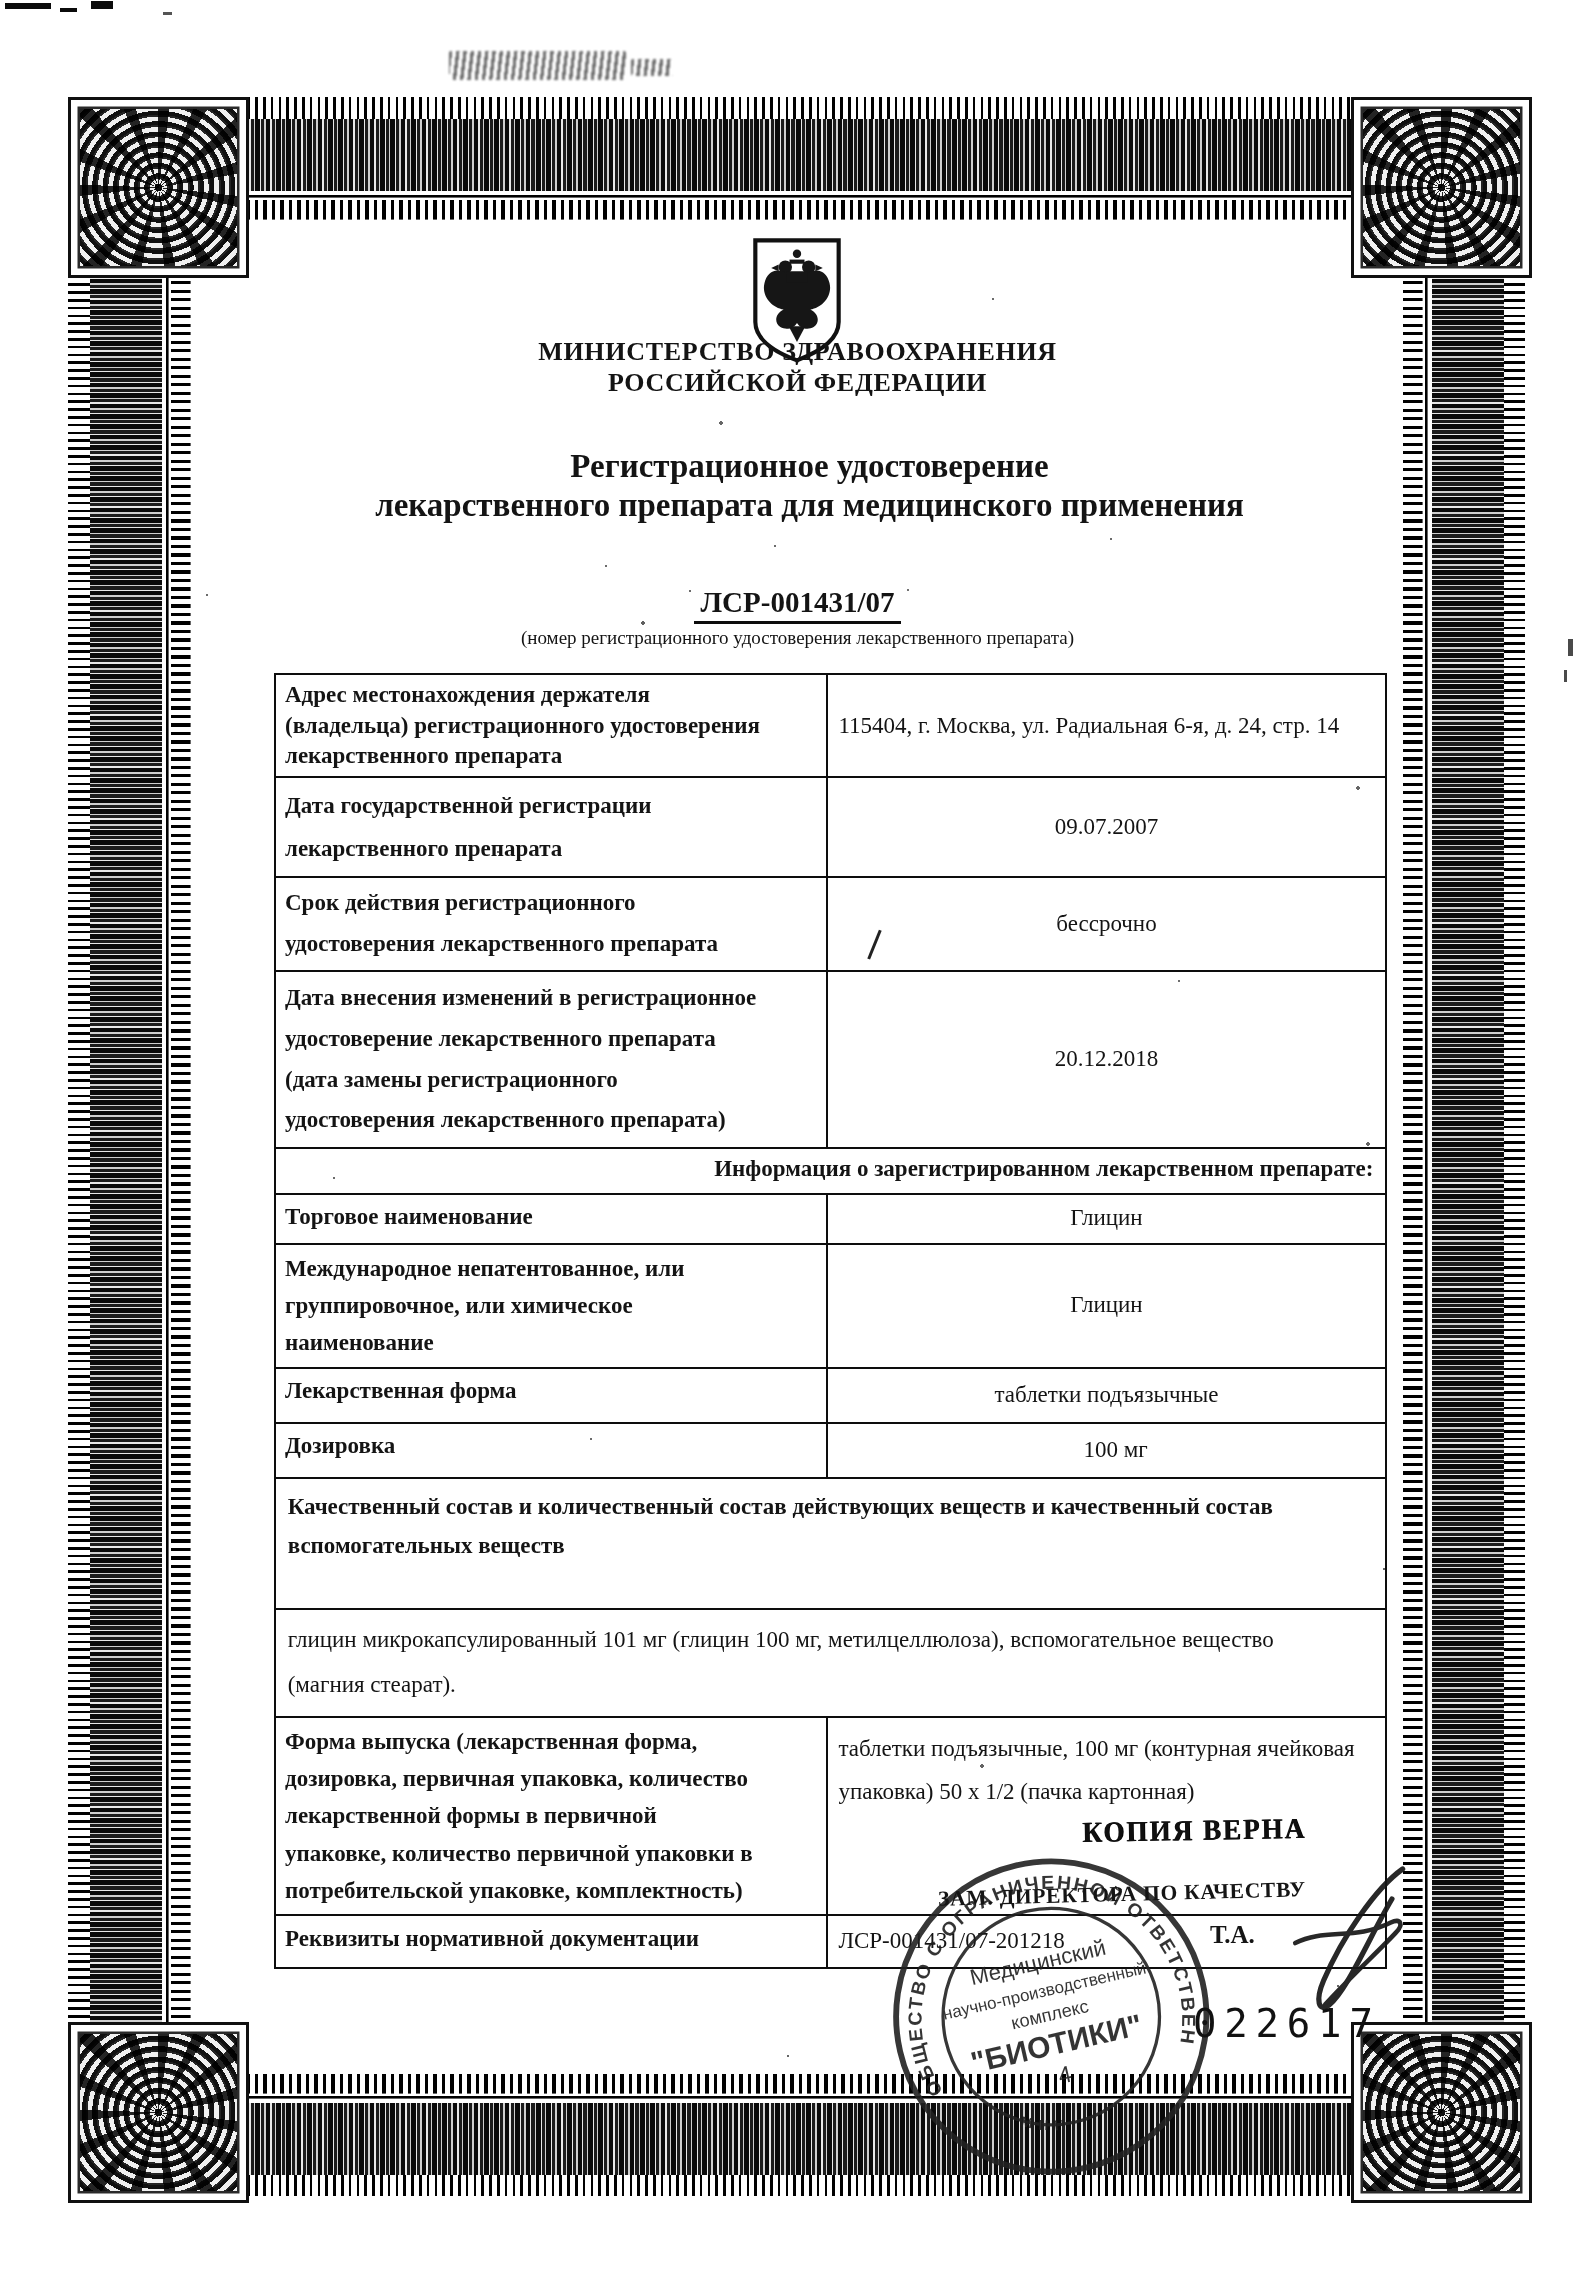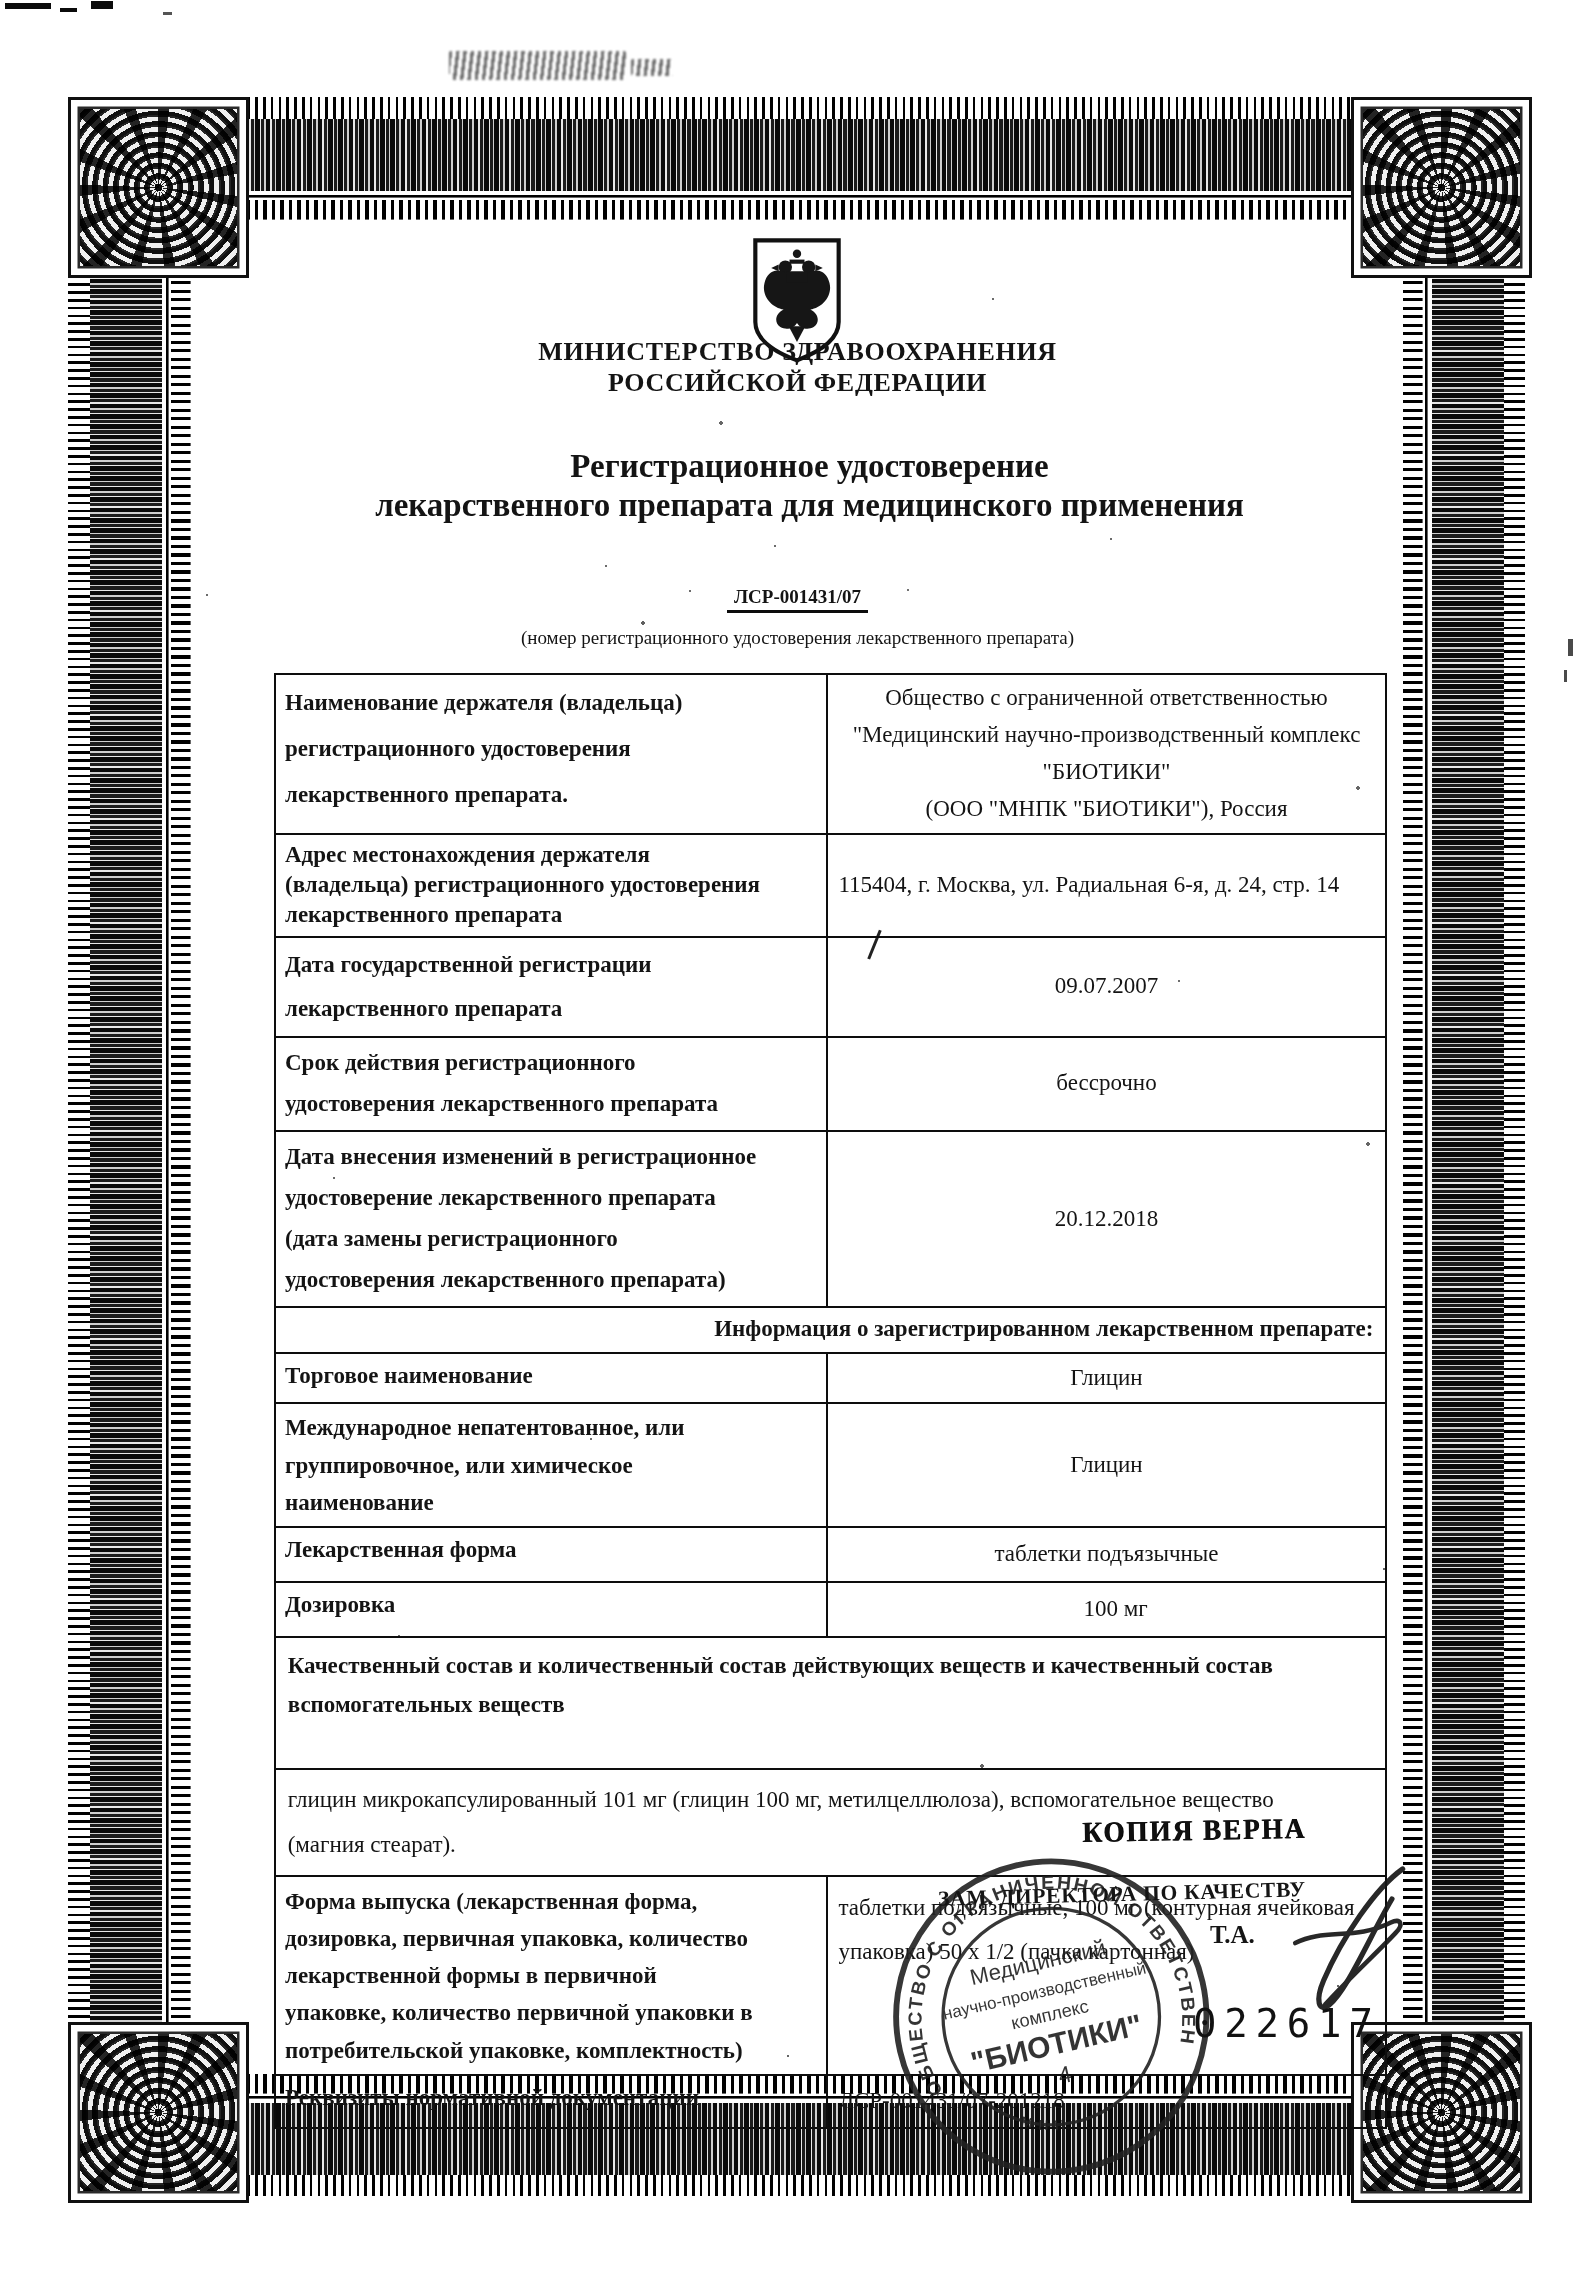"ЛСР-001431/07" .regnum { font-size: 19px -> 29px }
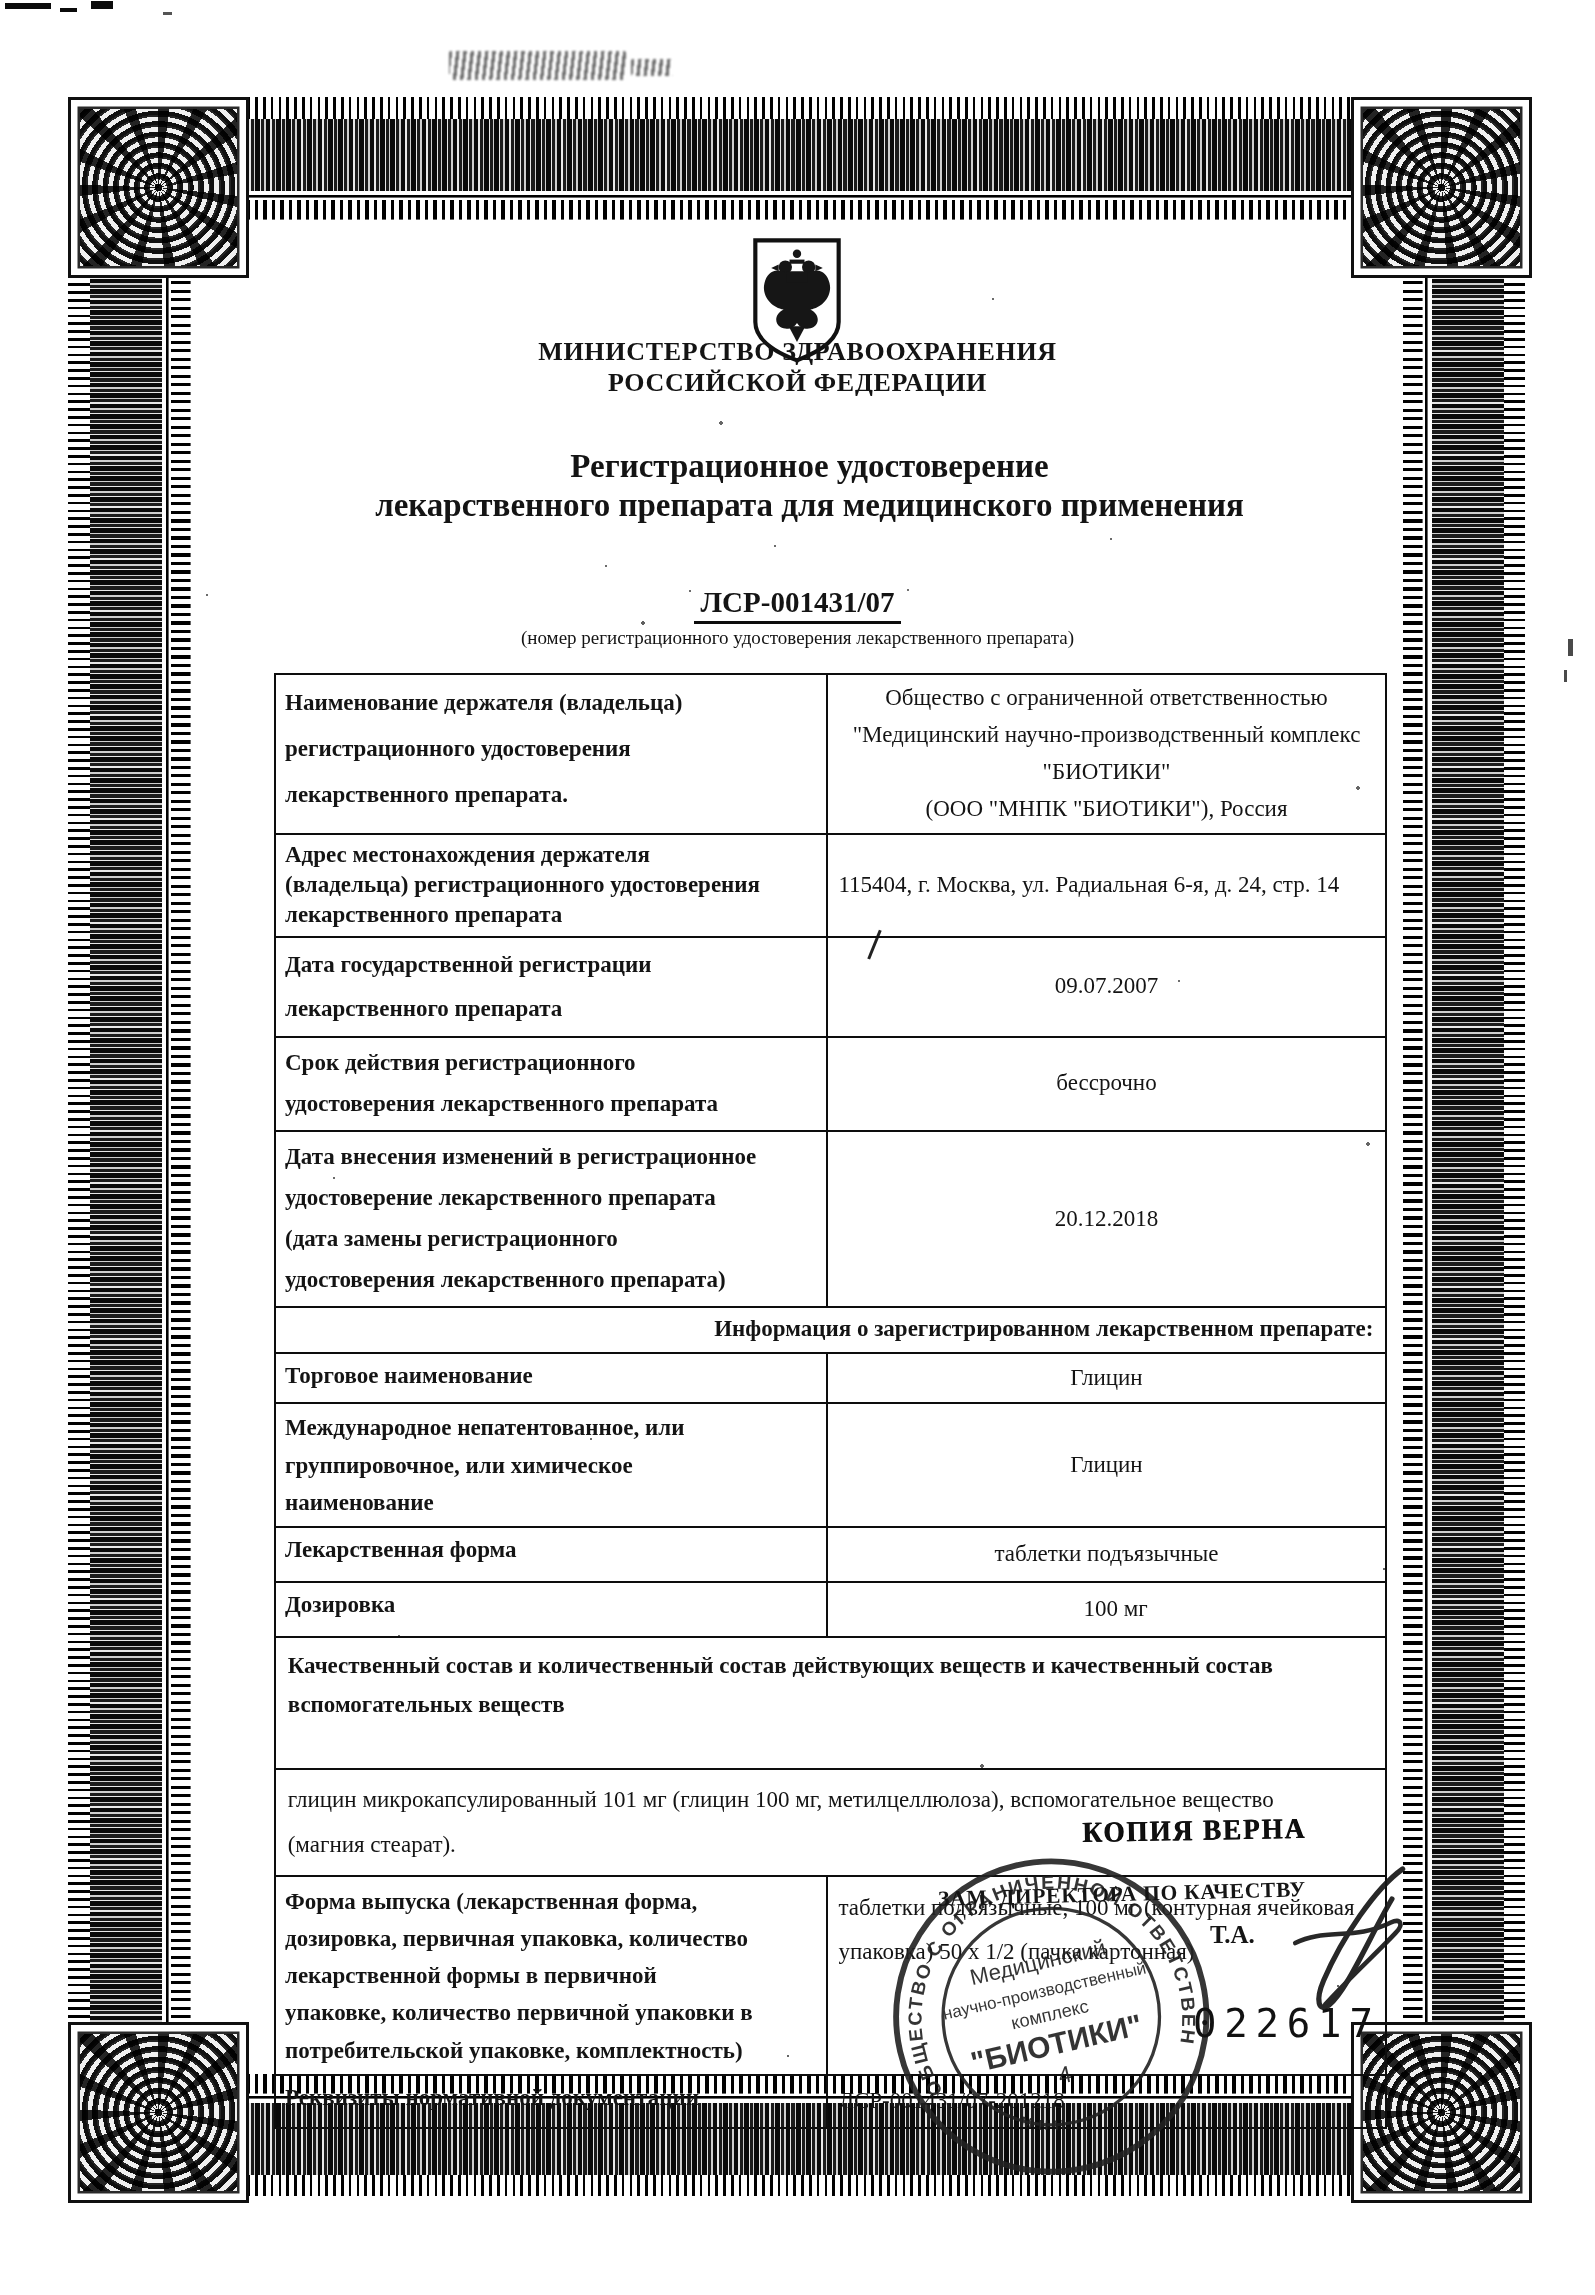"Наименование держателя (владельца)" div.trow { html: <div> <div>Наименование держателя (владельца) регистрационного удостоверения лекарственного препарата.</div> <div>Общество с ограниченной ответственностью "Медицинский научно-производственный комплекс "БИОТИКИ" (ООО "МНПК "БИОТИКИ"), Россия</div> </div> -> none }
